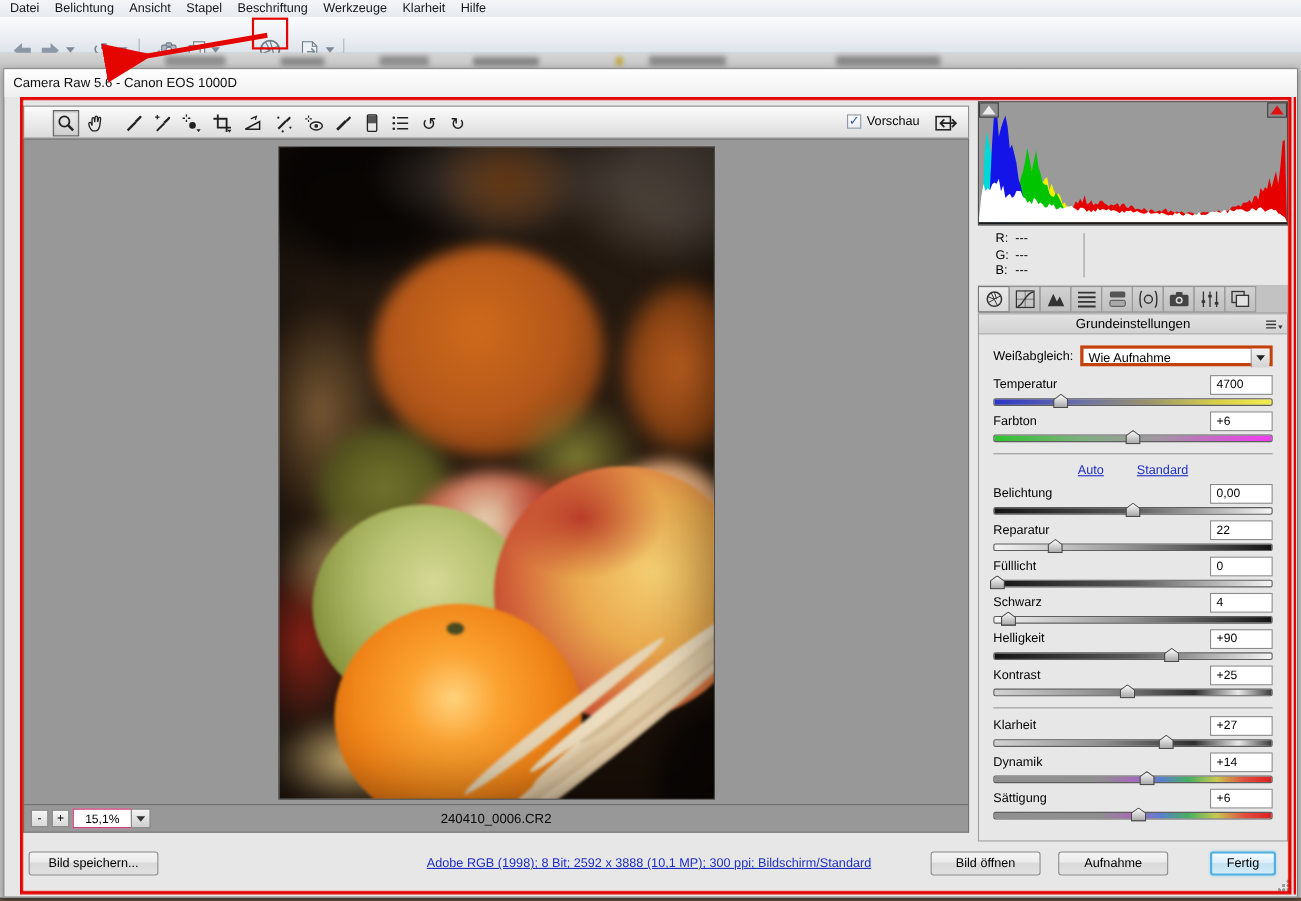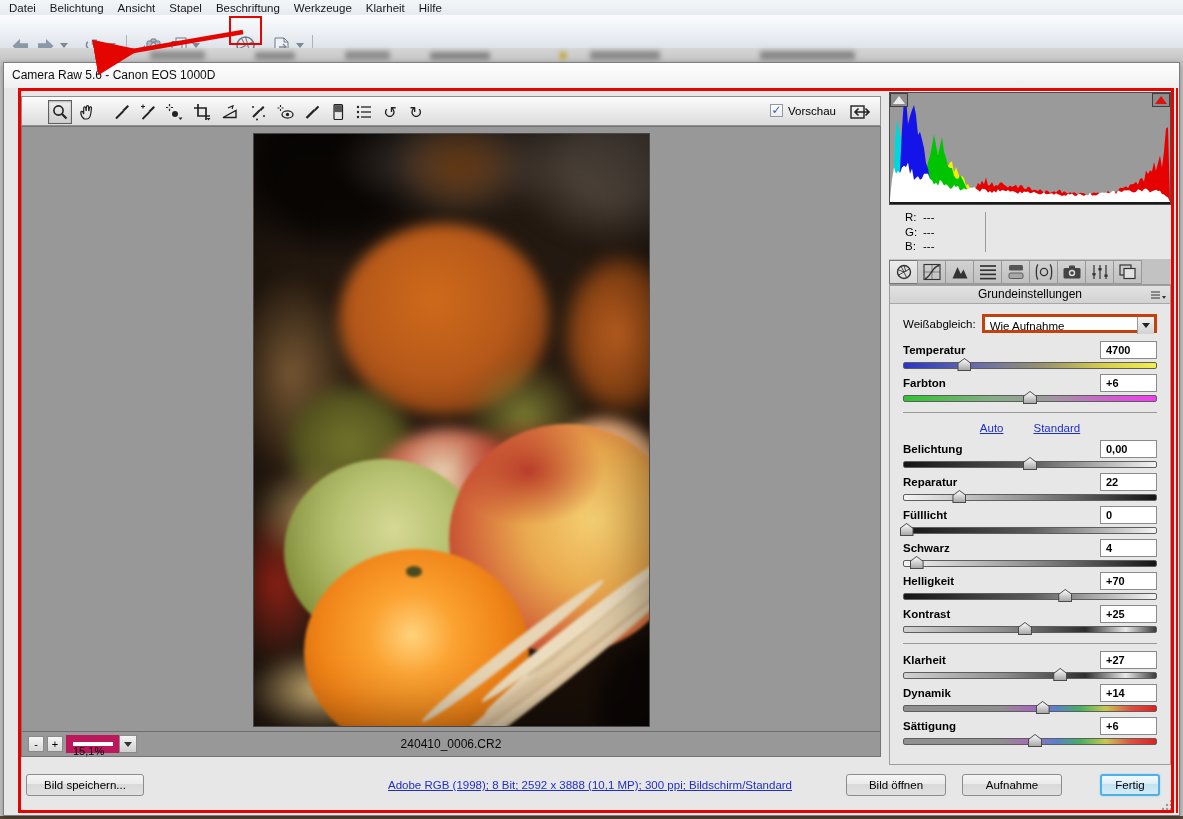"Temperatur" .srow { font-weight: bold -> none }
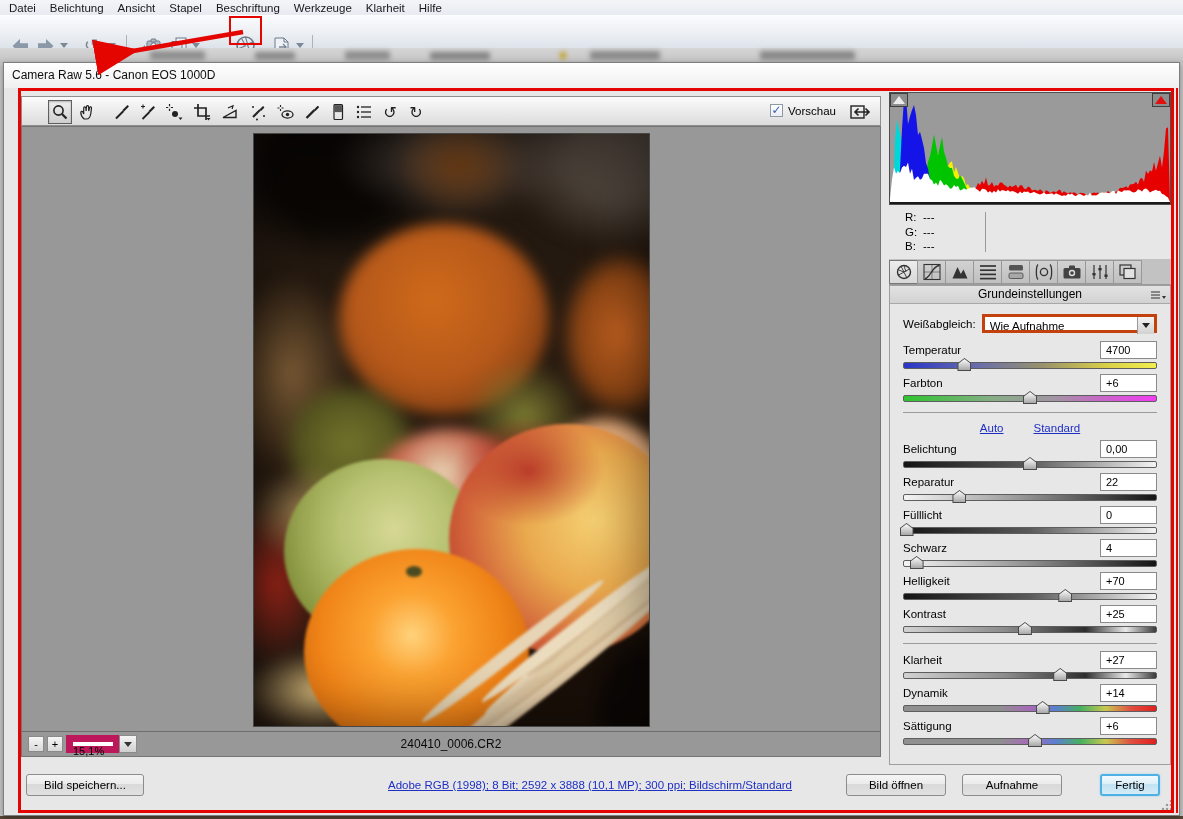"+70" div.valbox { text: +70 -> +90 }
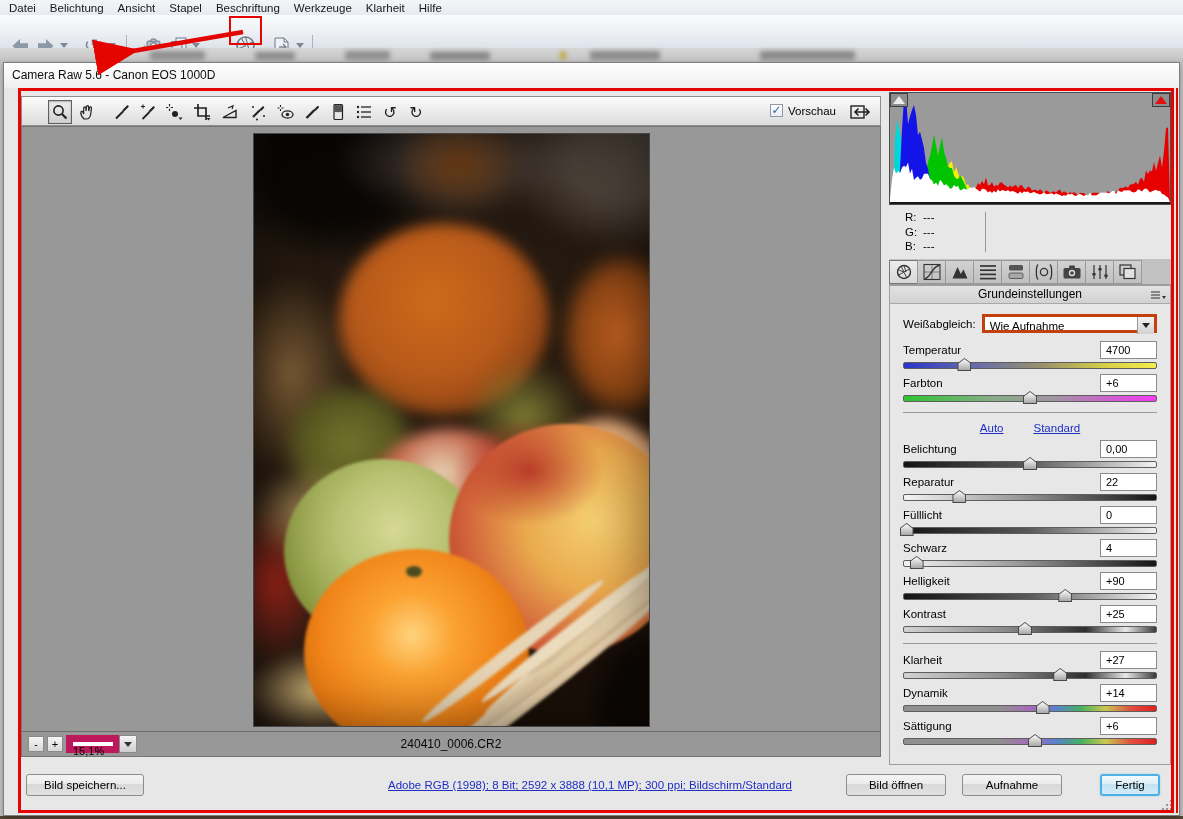"15,1%" .zfield { border: 7px solid #be185d -> 1px solid #be185d; text-align: none -> center }
